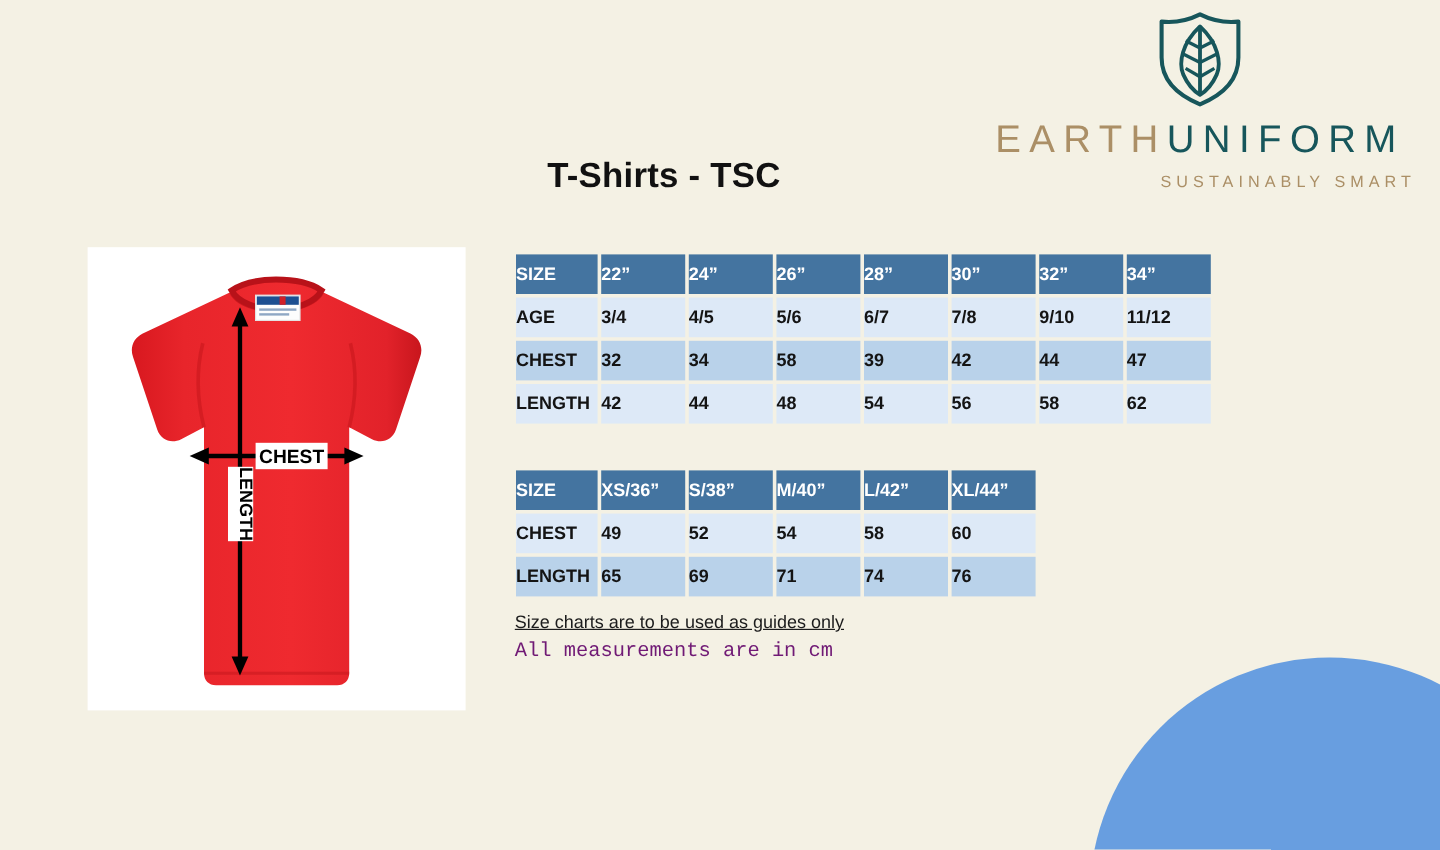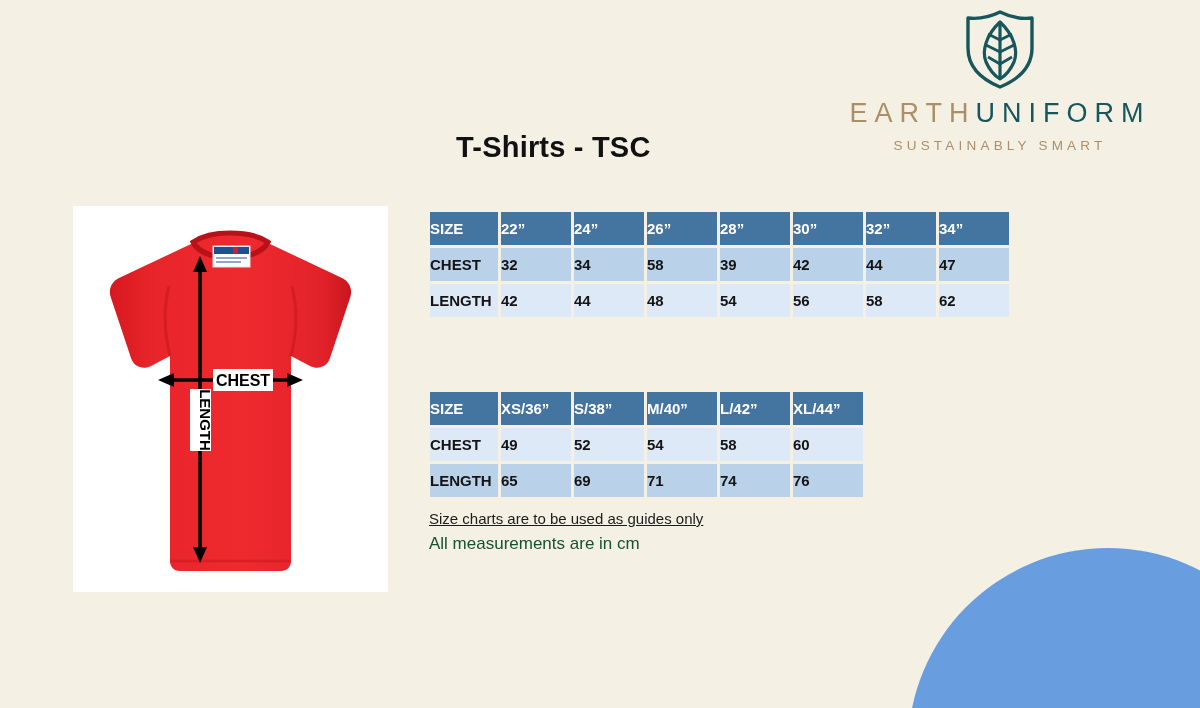"EARTHUNIFORM" .logo-word { font-size: 27px -> 32px }
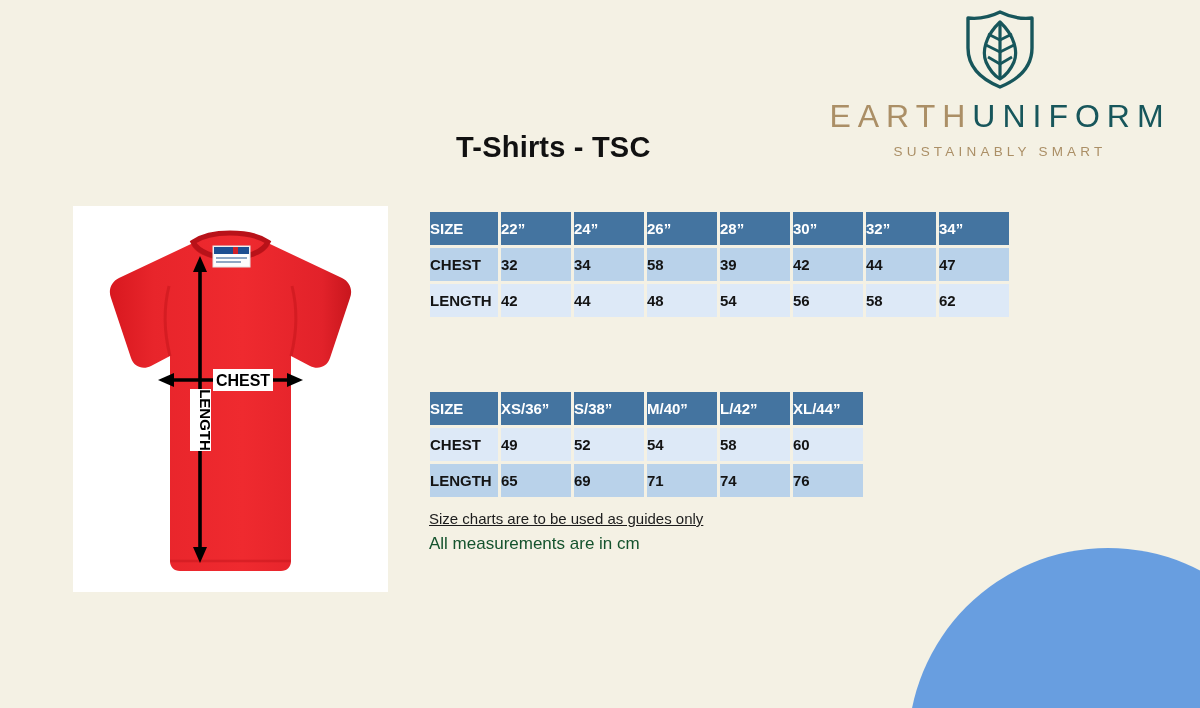"SUSTAINABLY SMART" .logo-tag { text-align: none -> right }
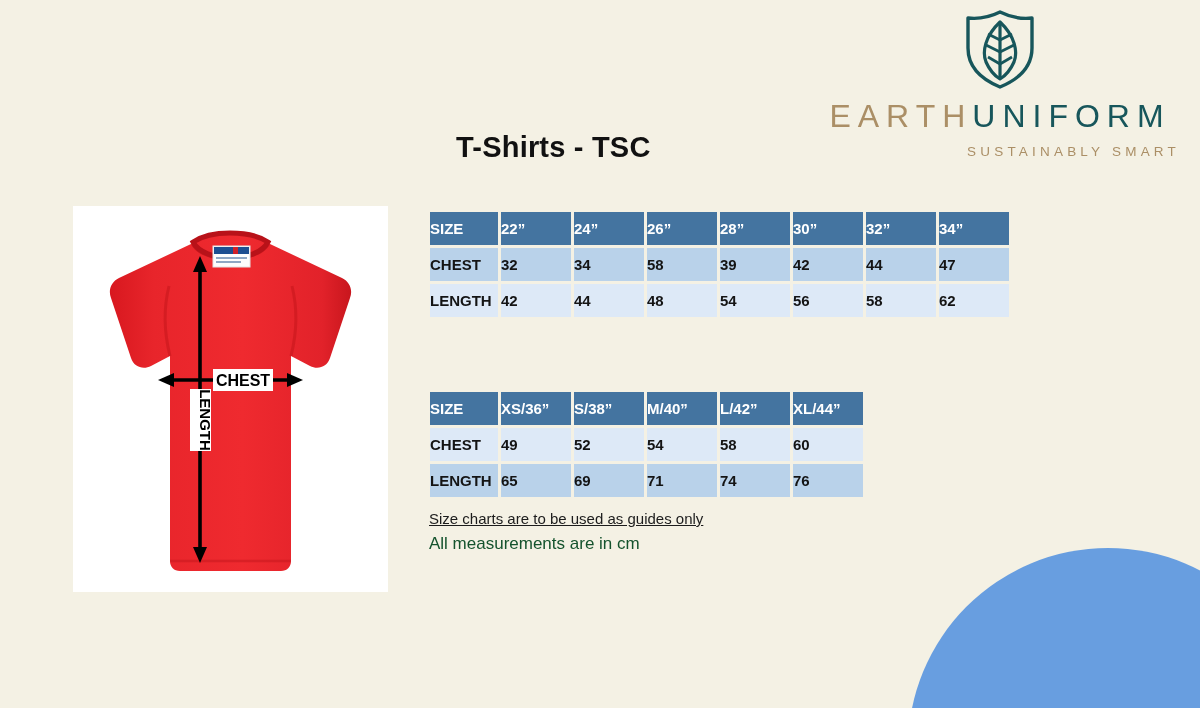"AGE" tr.row-light { html: none -> <tr> <td>AGE</td> <td>3/4</td> <td>4/5</td> <td>5/6</td> <td>6/7</td> <td>7/8</td> <td>9/10</td> <td>11/12</td> </tr> }
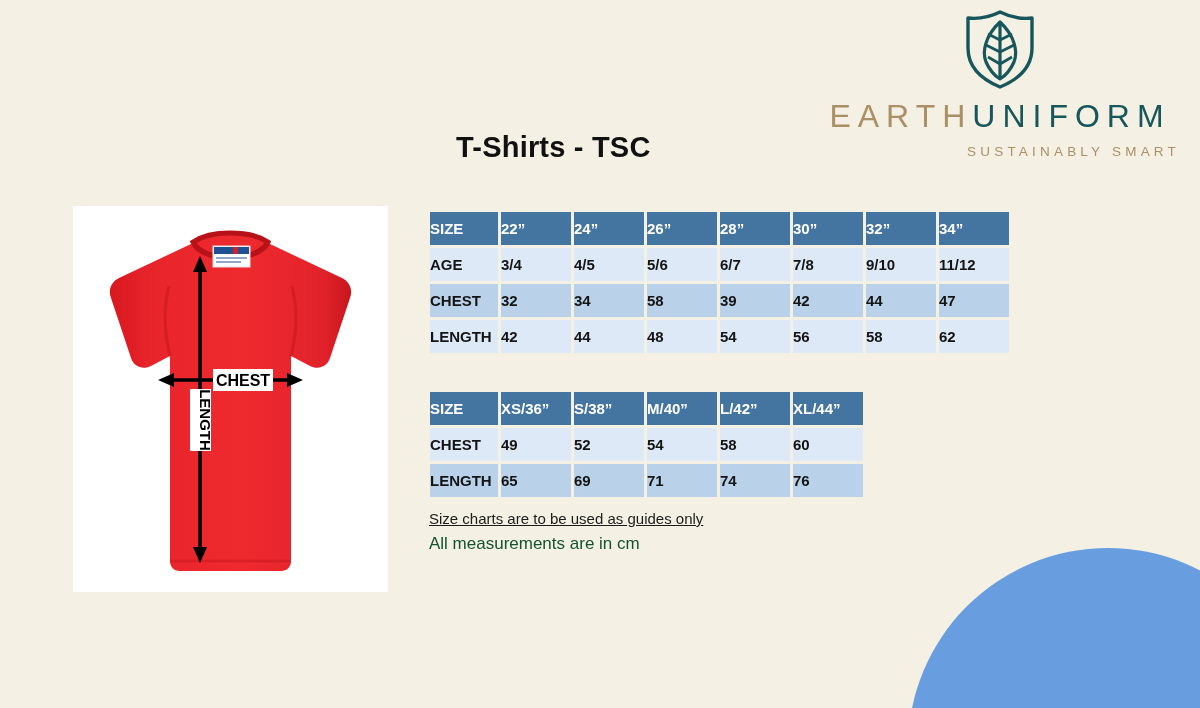"All measurements are in cm" .note-lg { color: #14532d -> #701a75; font-family: none -> Liberation Mono, monospace }
